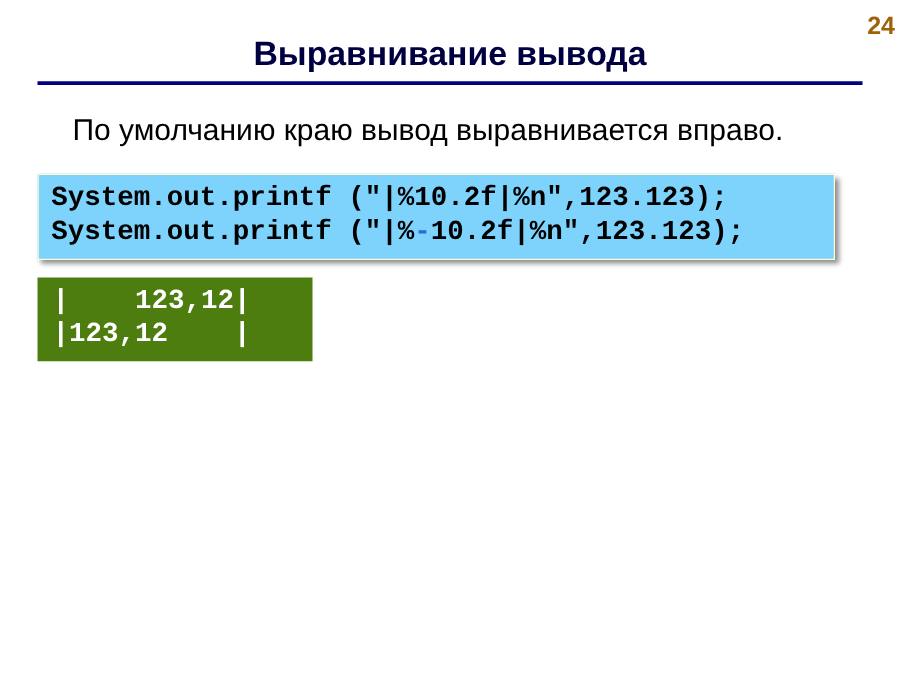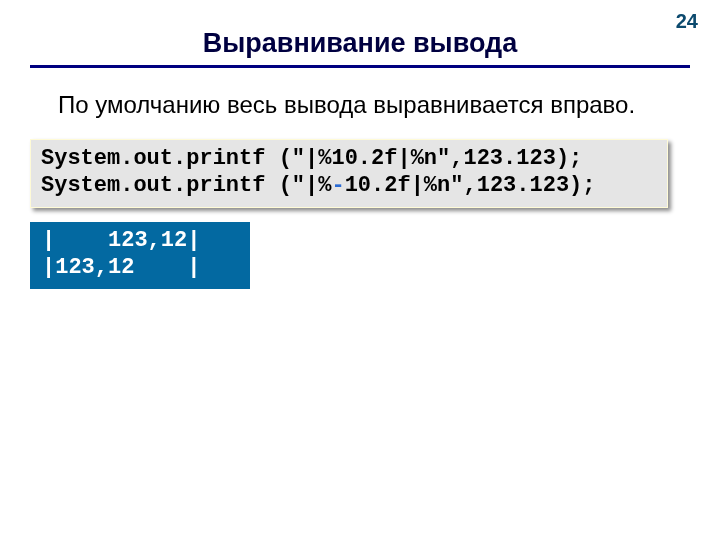"24" .page-number { color: #0c4a6e -> #a16207; right: 22px -> 4px }
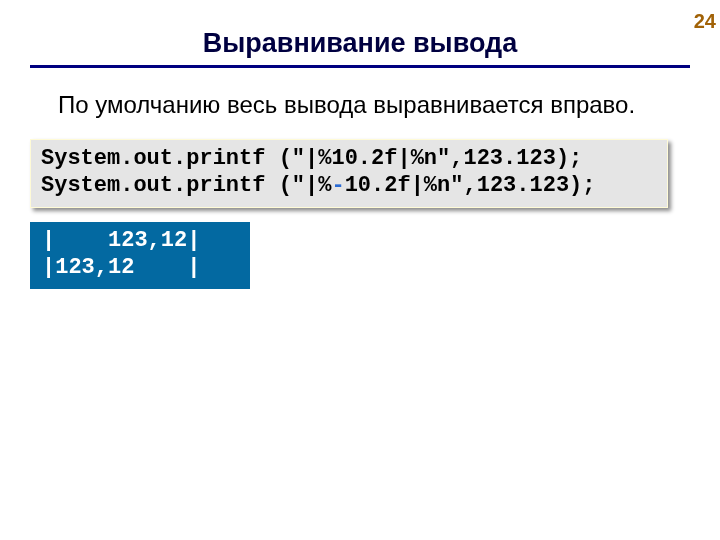"По умолчанию весь вывода выравнивается" p.para { text: весь вывода -> краю вывод }
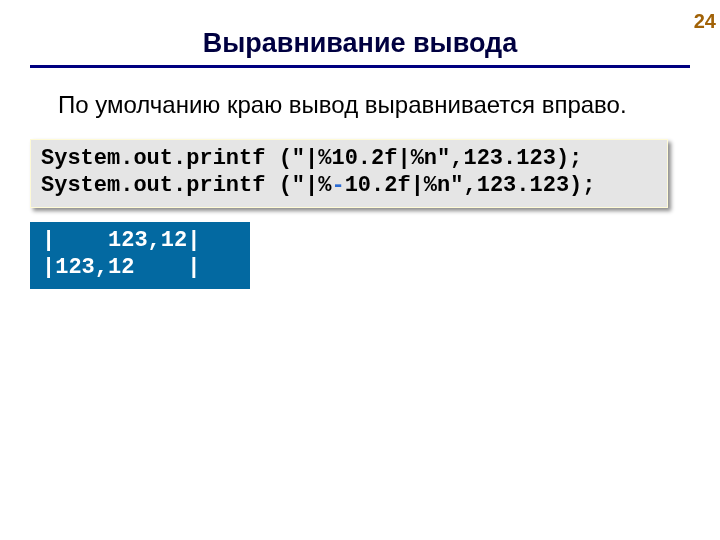"System.out.printf" .code-box { background: #e5e5e5 -> #7dd3fc }
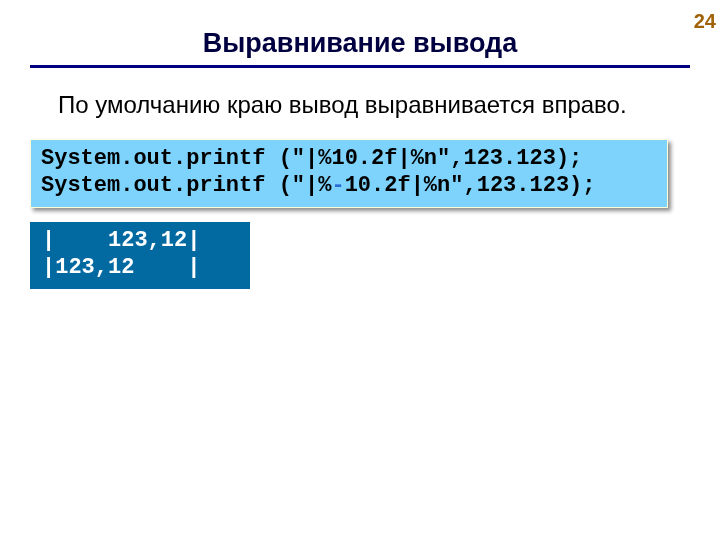"| 123,12| |123,12 |" .output-box { background: #0369a1 -> #4d7c0f }
